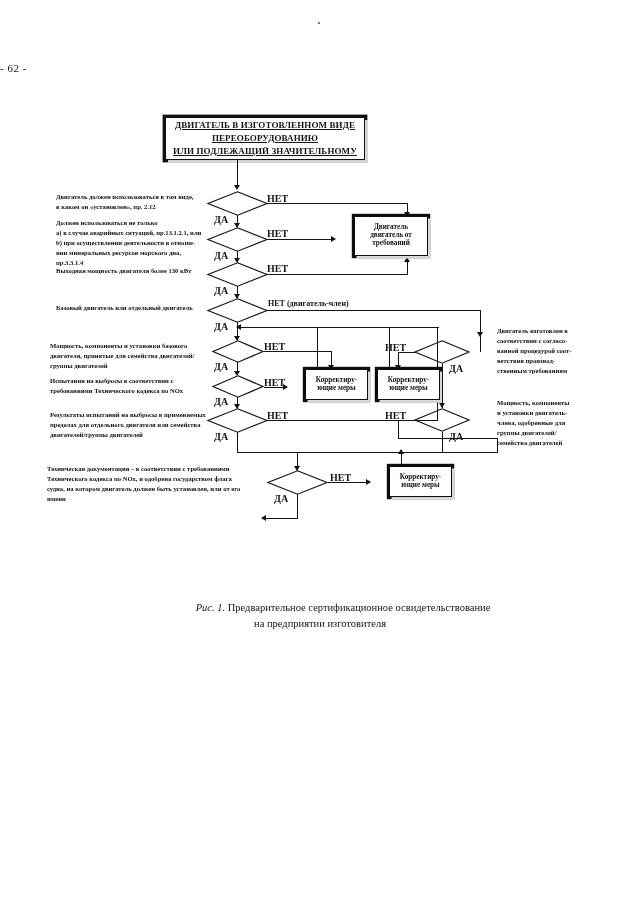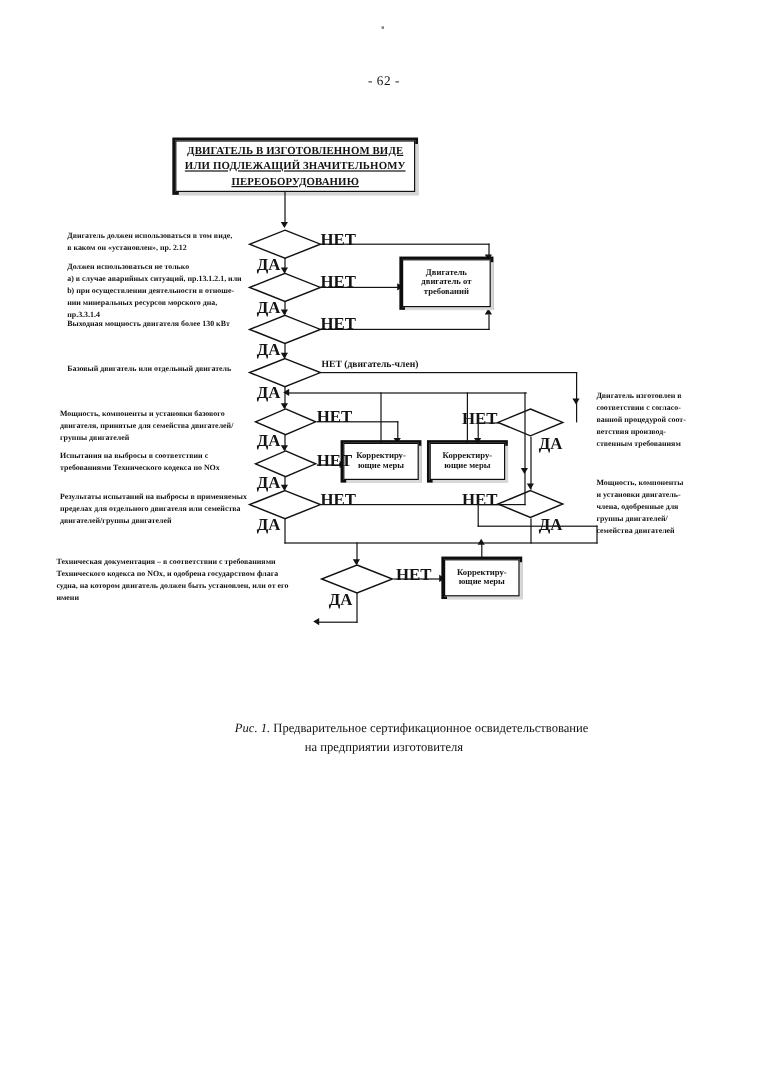"- 62 -" .pageno { text-align: center -> left }
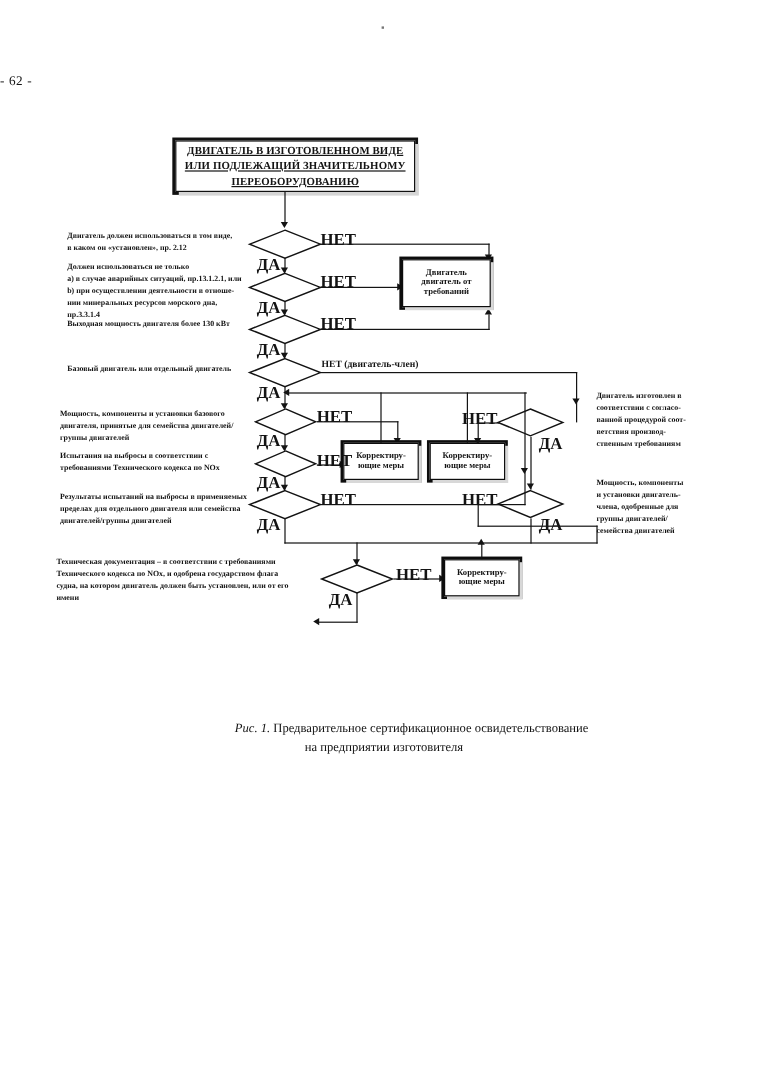"ДВИГАТЕЛЬ В ИЗГОТОВЛЕННОМ ВИДЕ" .node { margin-left: none -> 19px }
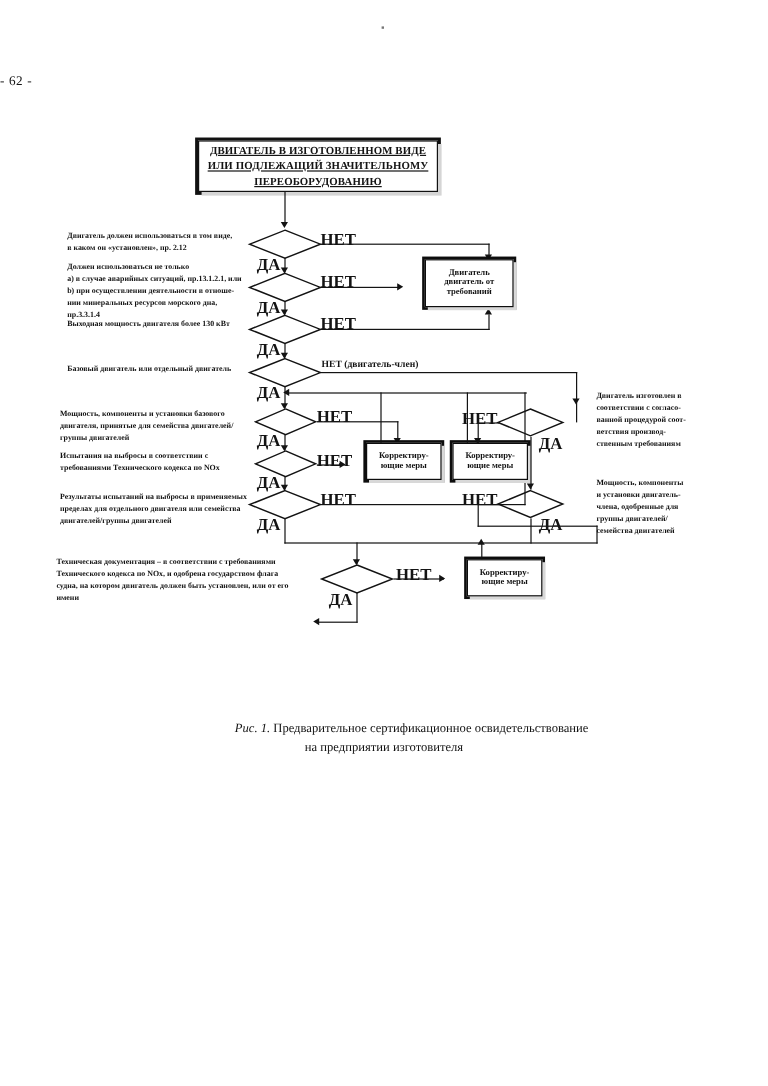"ИЛИ ПОДЛЕЖАЩИЙ ЗНАЧИТЕЛЬНОМУ" div { order: before "ПЕРЕОБОРУДОВАНИЮ" -> after "ПЕРЕОБОРУДОВАНИЮ" }
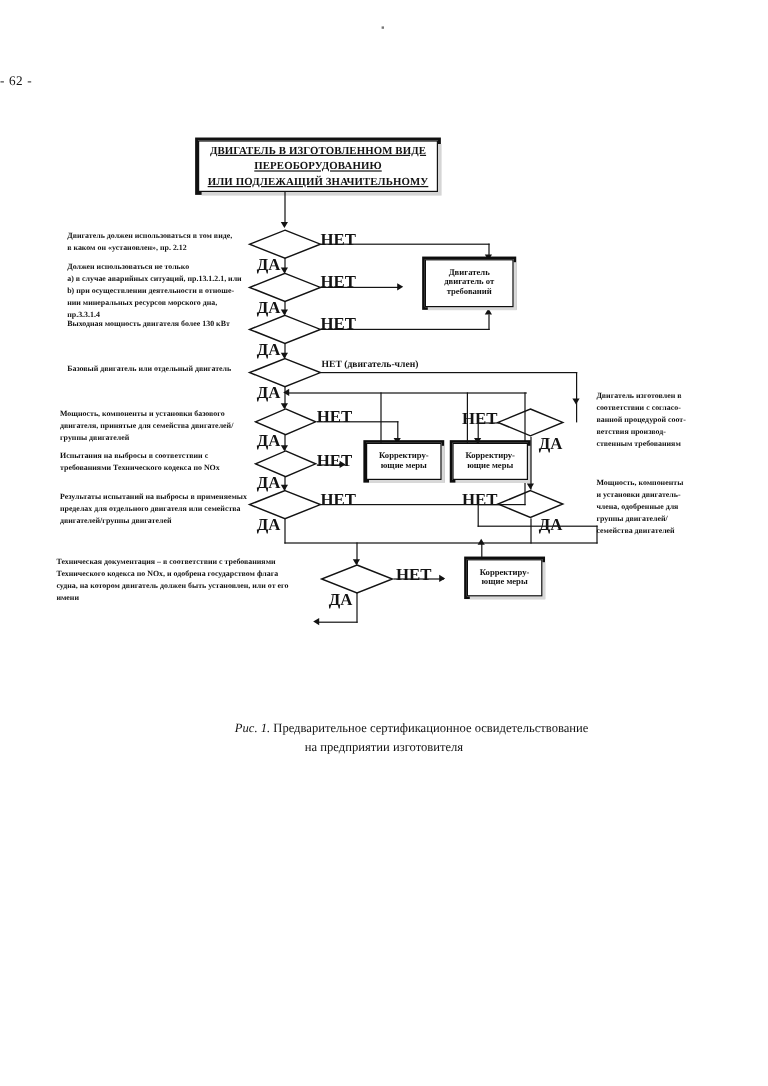"НЕТ" .lbl { font-size: 14px -> 10px }
